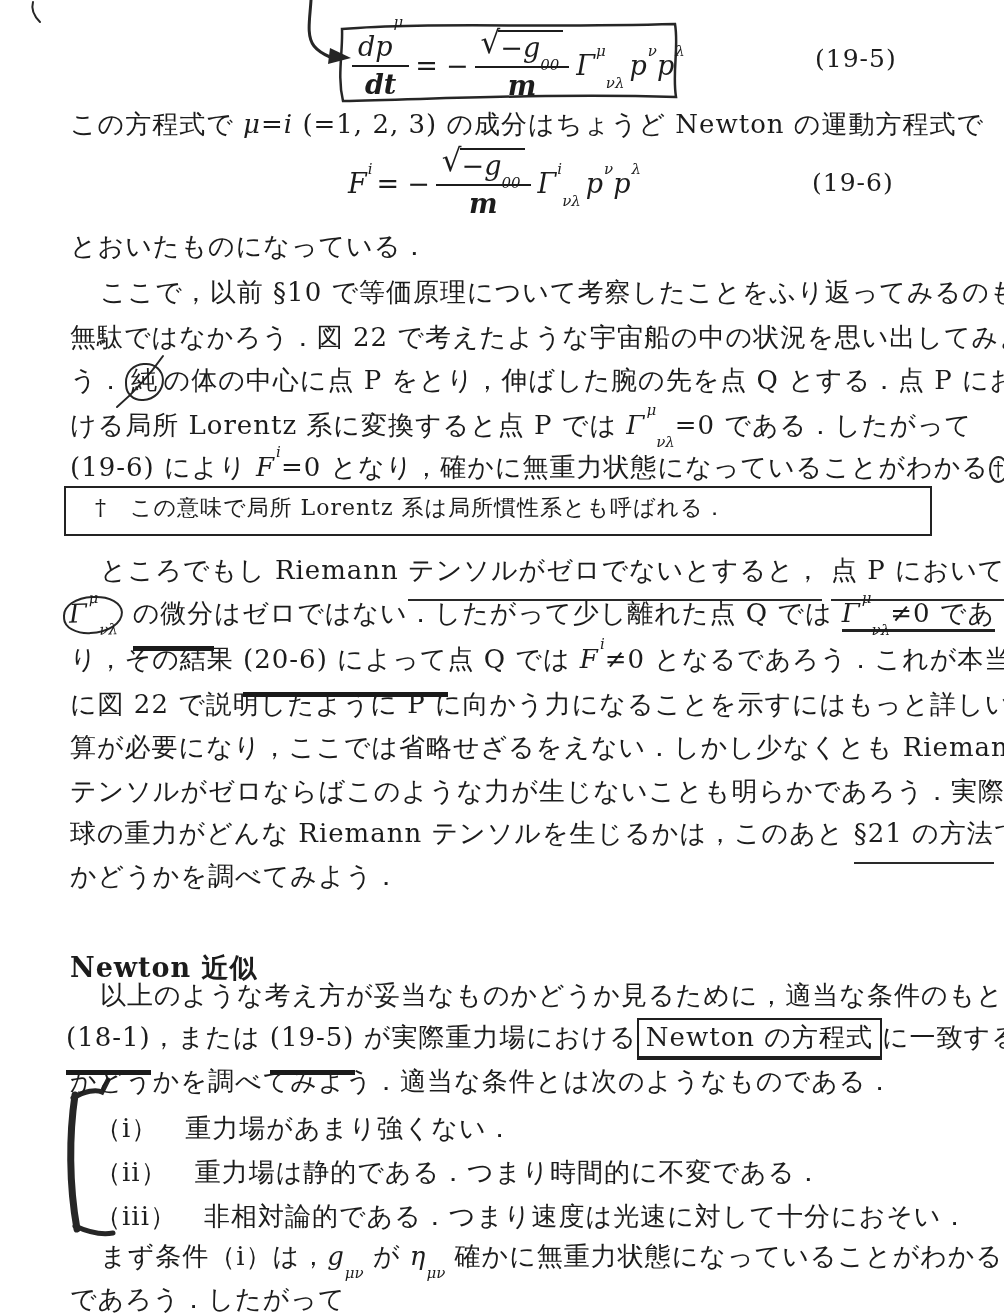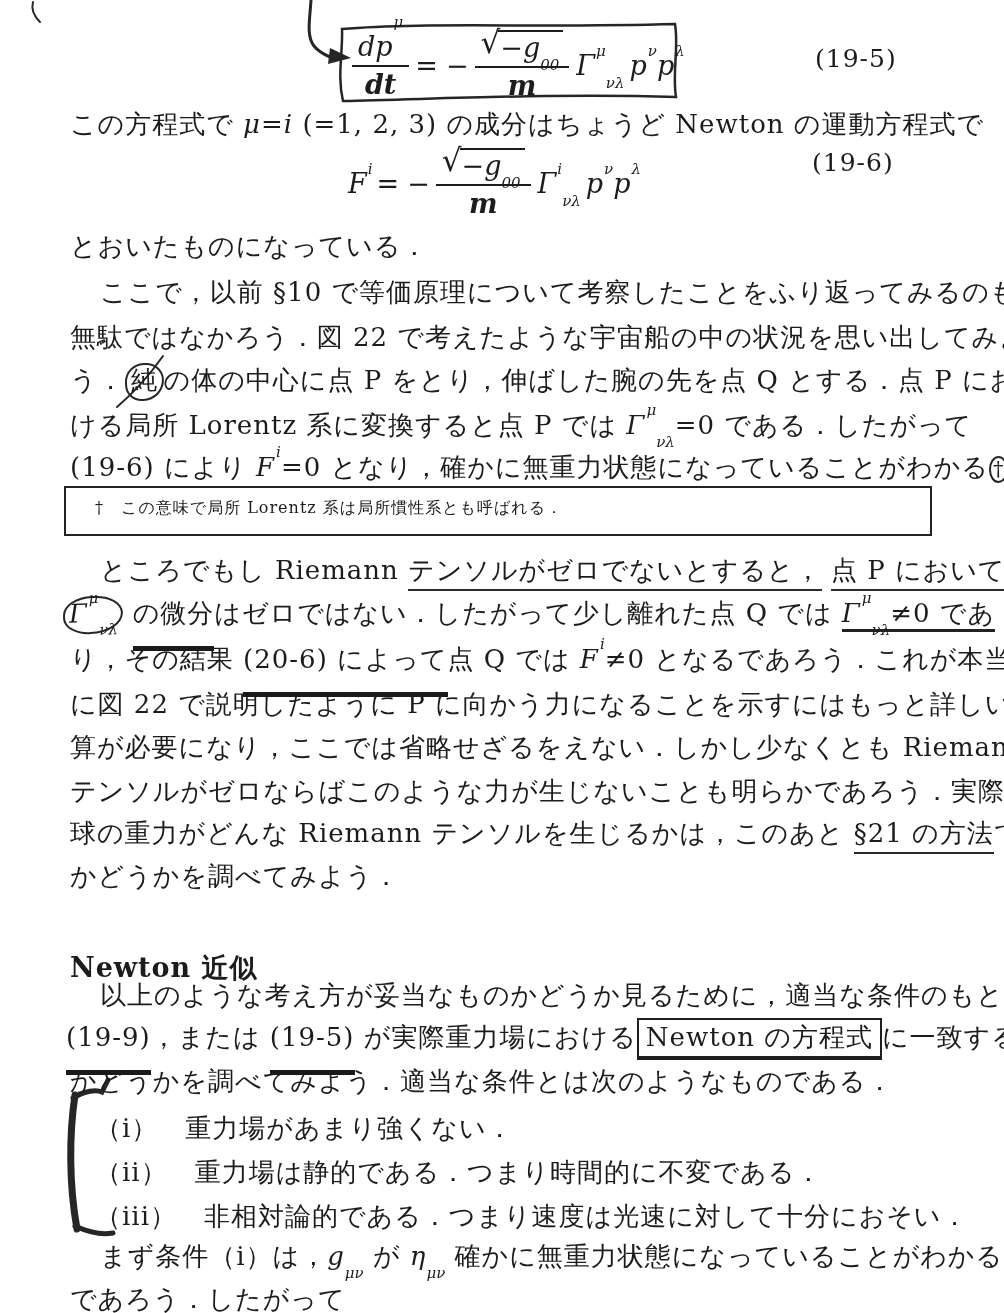"(19-6)" div.eqnum { top: 148px -> 168px }
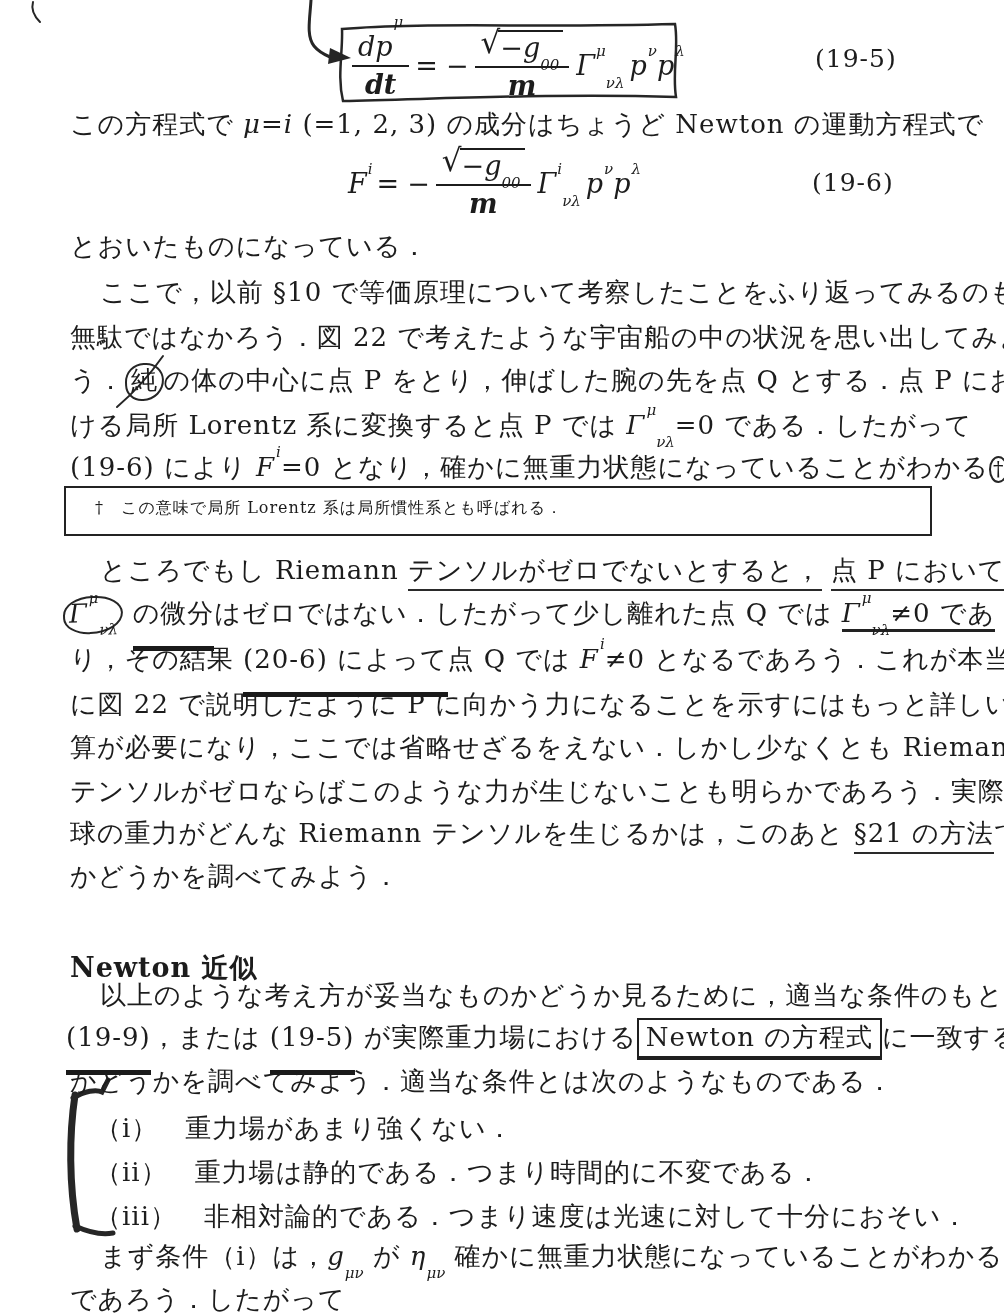"† この意味で局所 Lorentz 系は局所慣性系とも呼ばれる．" .fn-line { font-size: 16px -> 22px }
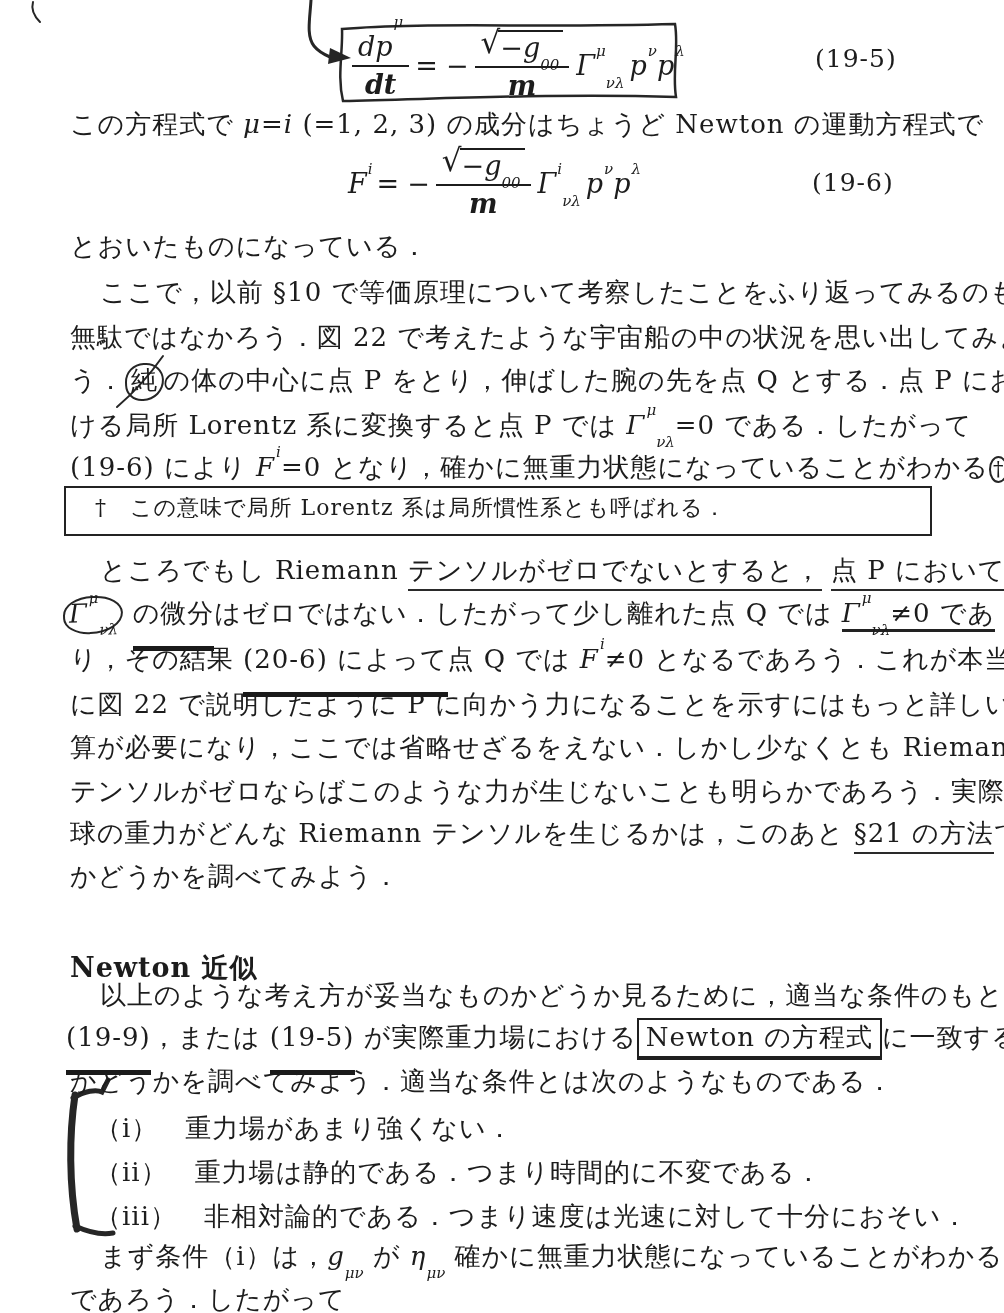"テンソルがゼロでないとすると，" .u-line { padding-bottom: 4px -> 14px }
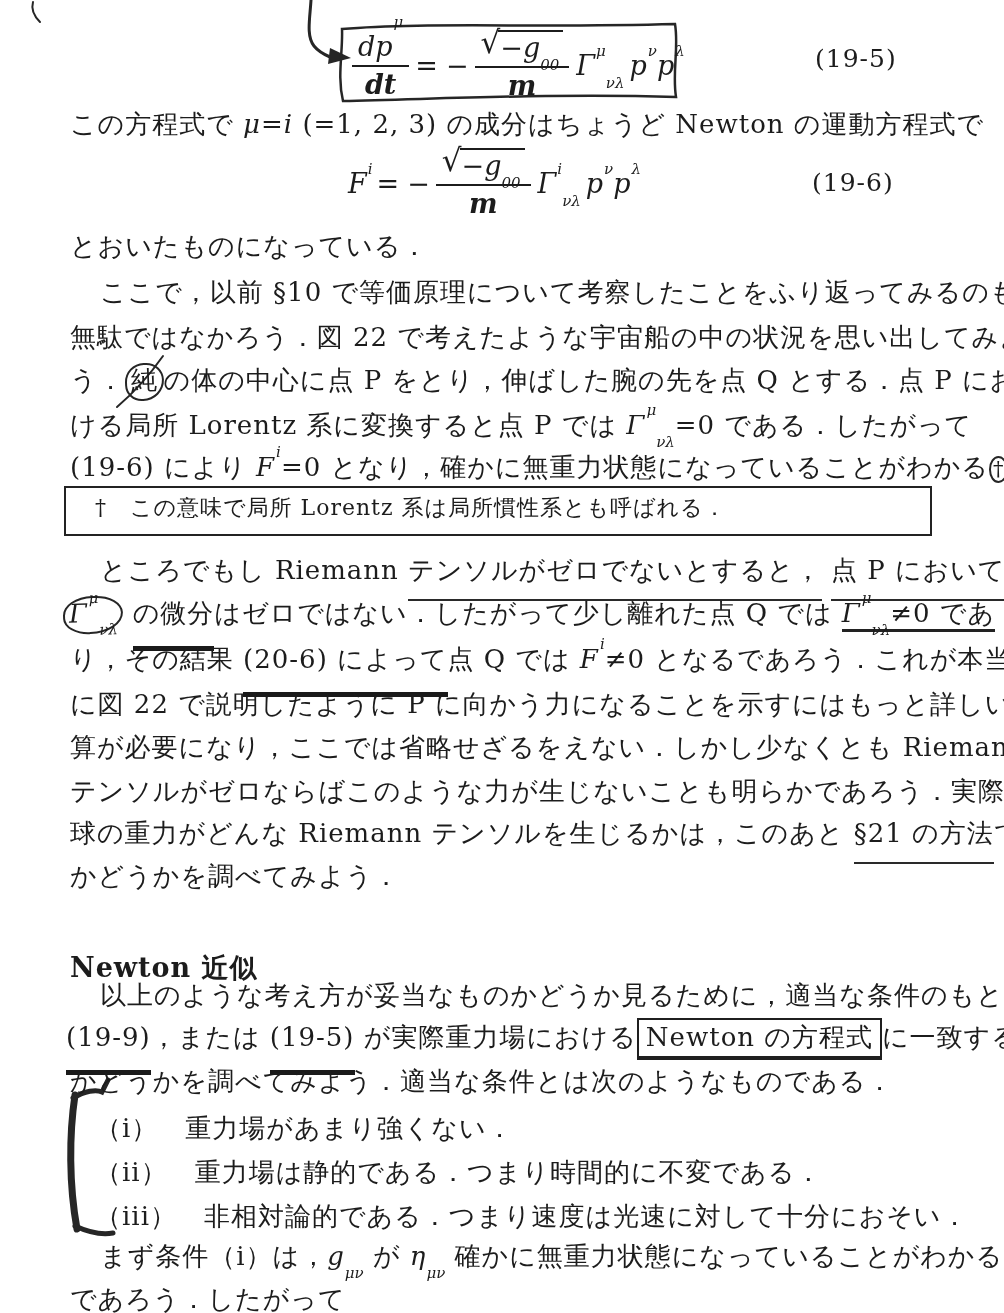"(19-9)" span.u-thick { text: 19-9 -> 18-1 }
